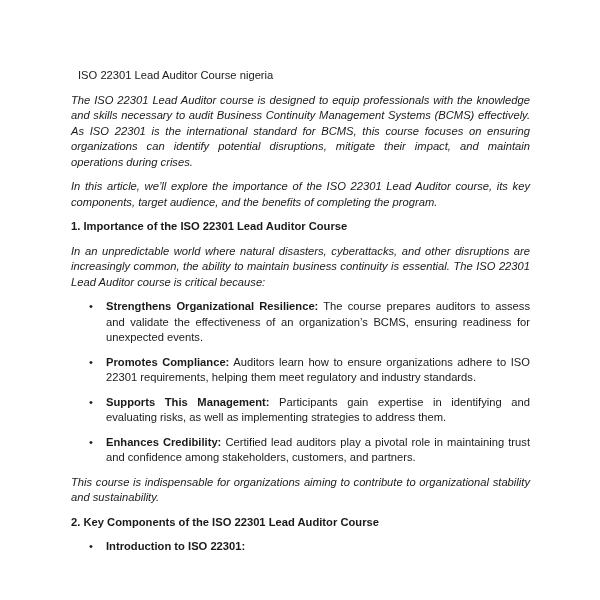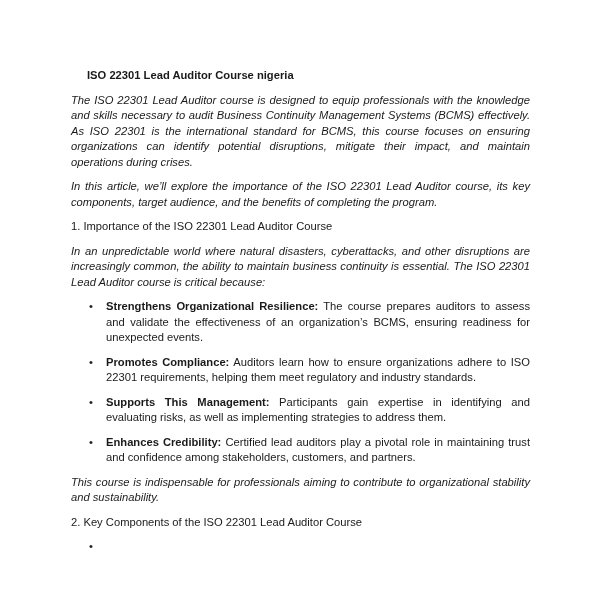"ISO 22301 Lead Auditor Course" .title { font-weight: bold -> normal; margin: 0 0 9px 16px -> 0 0 9px 7px }
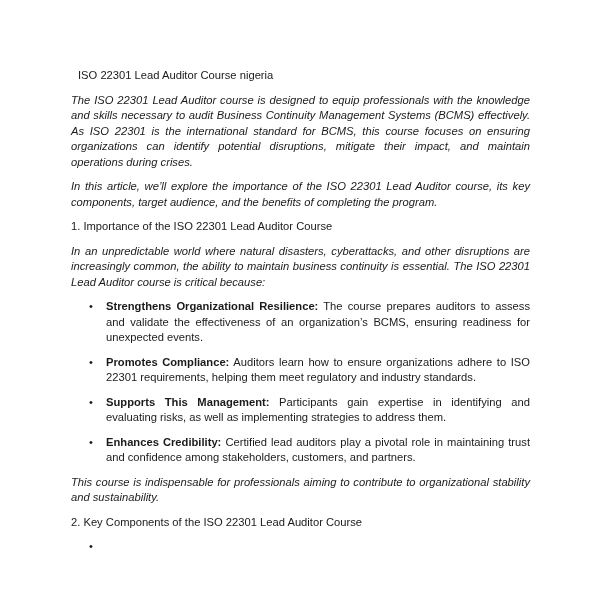"1. Importance of the ISO" .heading { font-weight: normal -> bold }
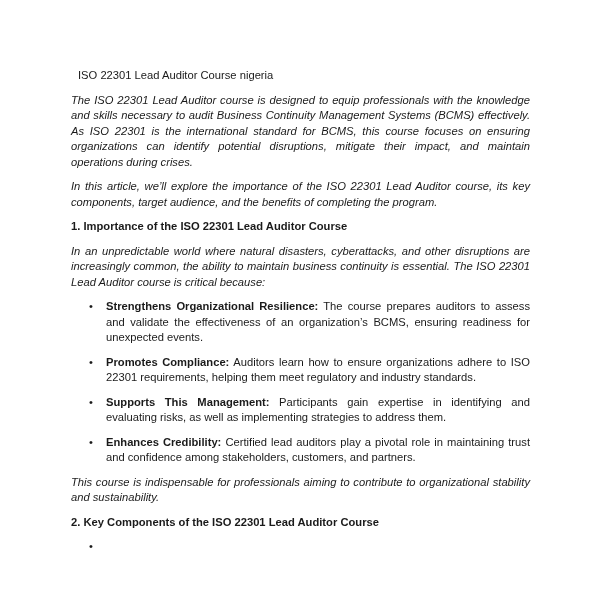"This course is indispensable for" p.para { text: professionals -> organizations }
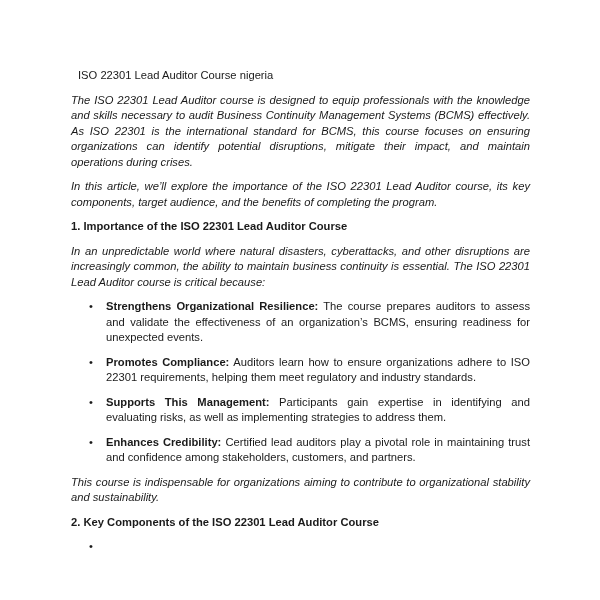"Introduction to ISO 22301:" b { html: none -> <b>Introduction to ISO 22301:</b> }
